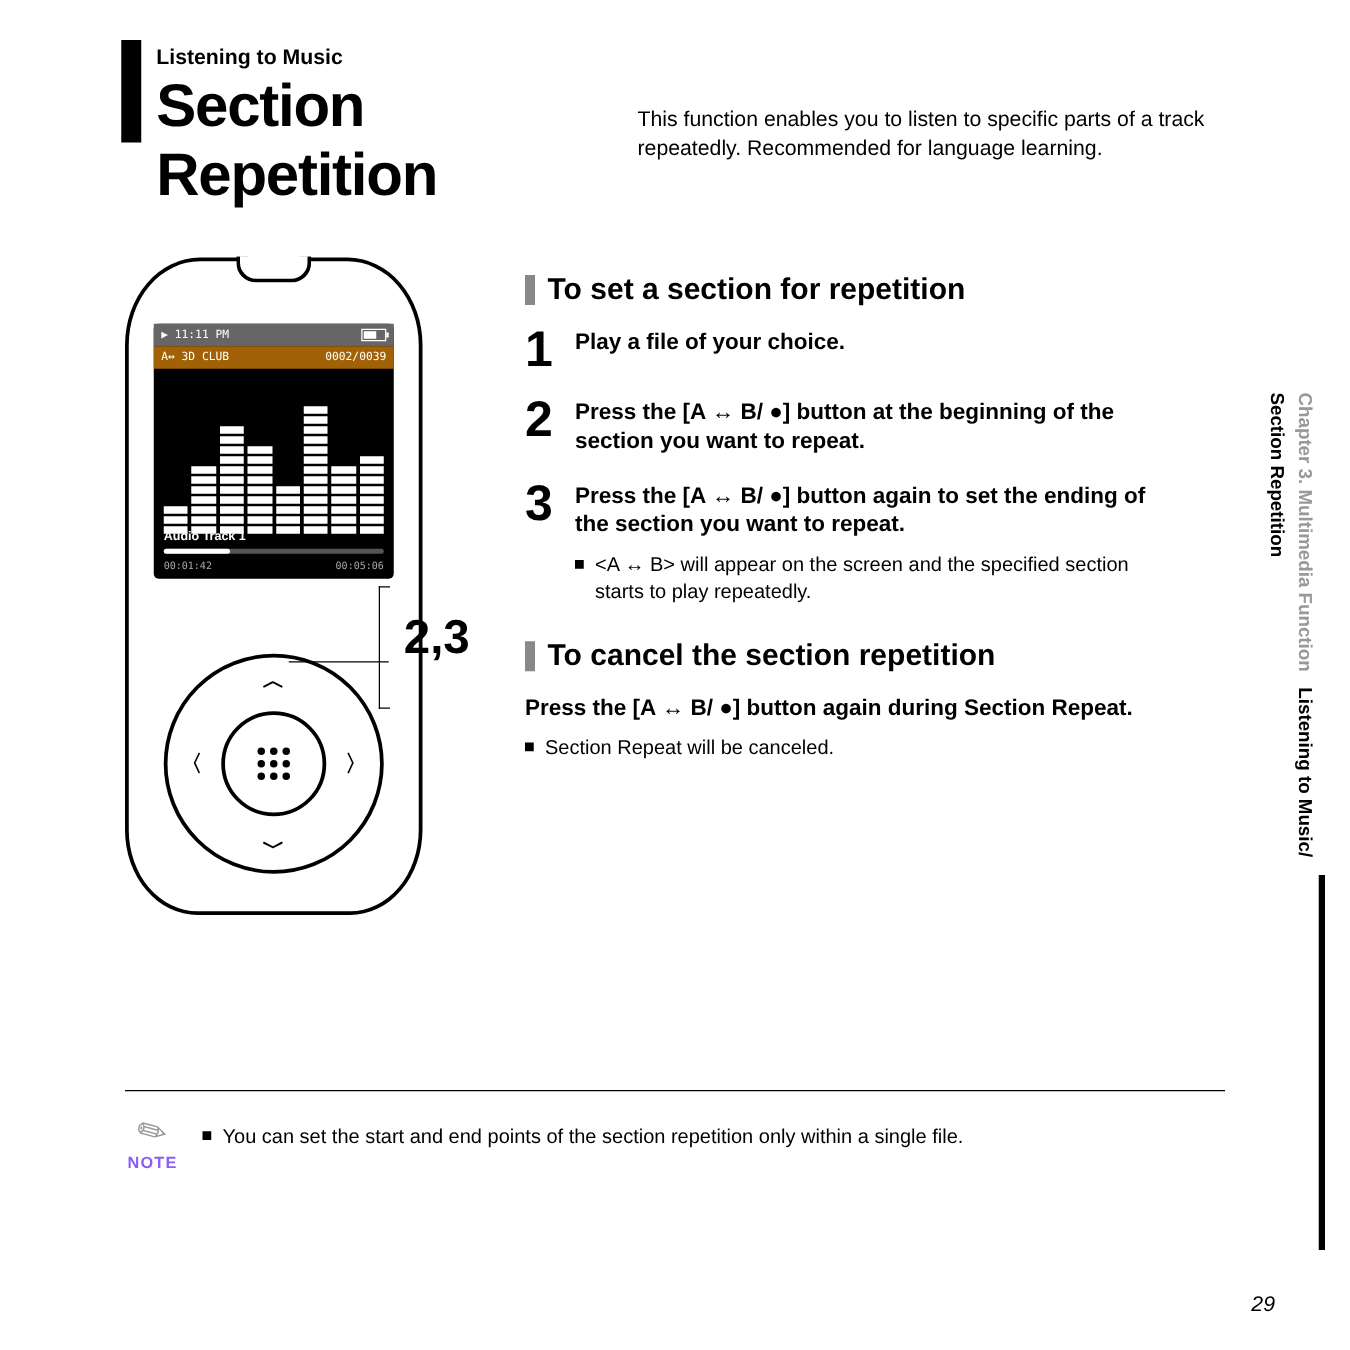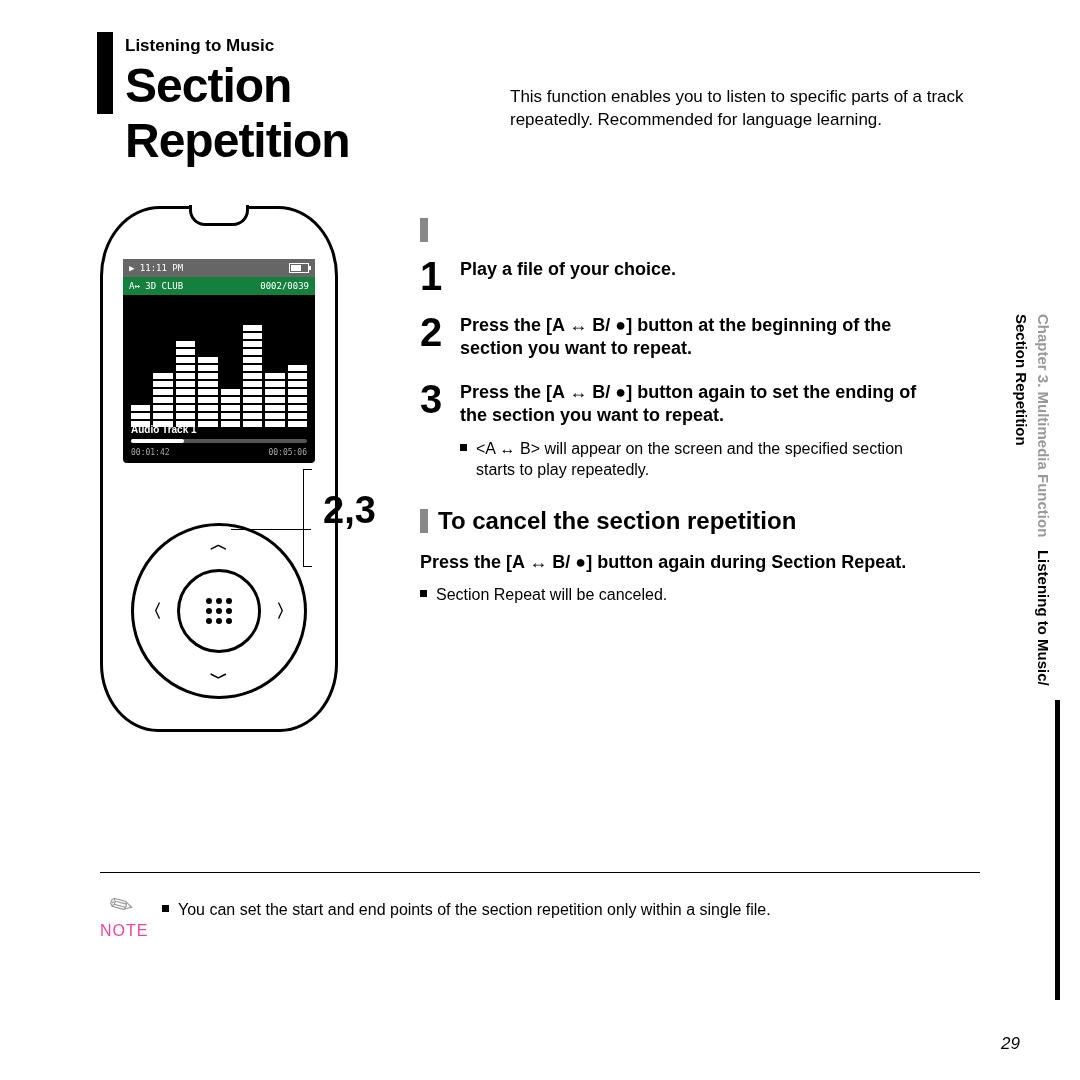"To set a section for" div.txt { html: none -> <div>To set a section for repetition</div> }
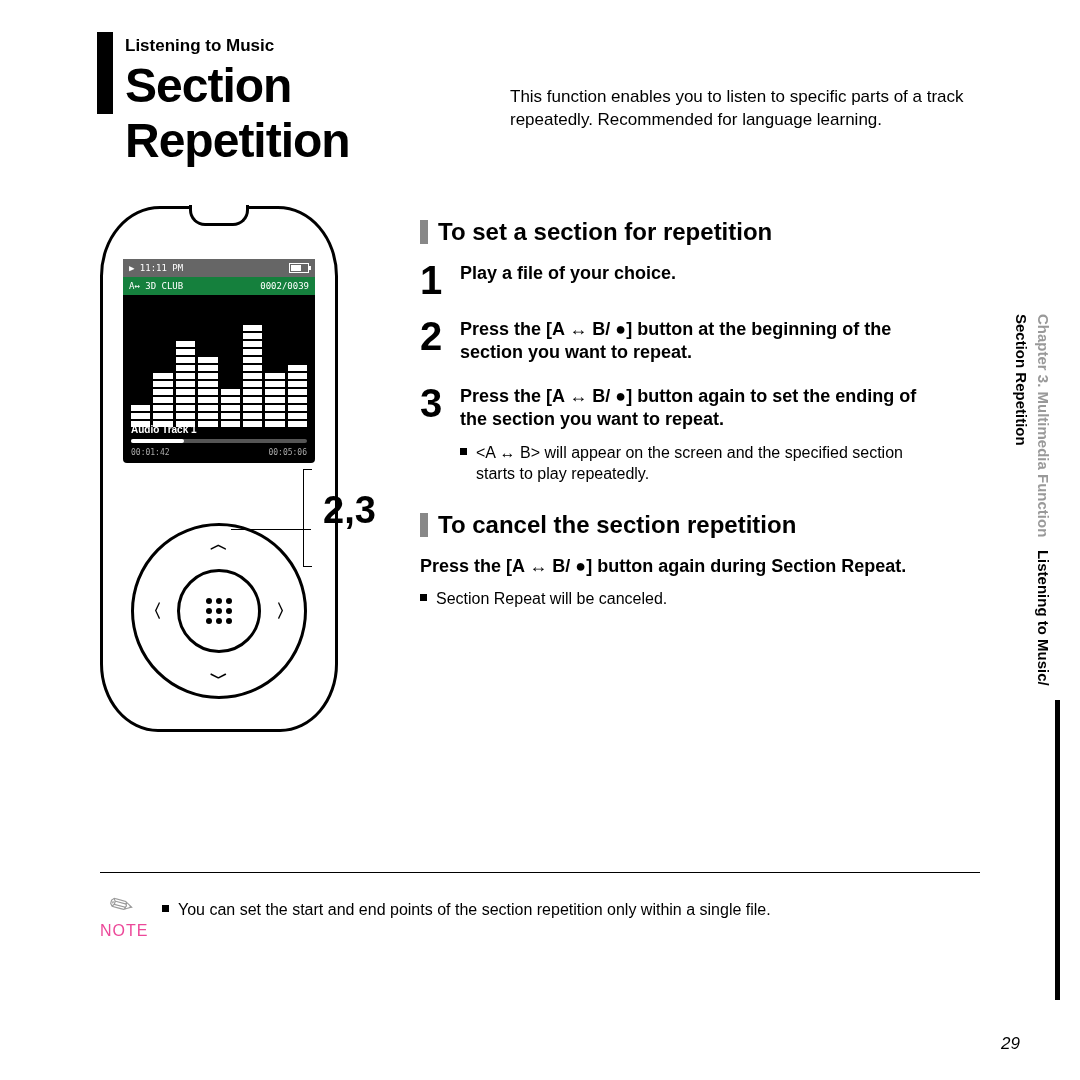"A↔ 3D CLUB" .sbar2 { background: #15803d -> #a16207 }
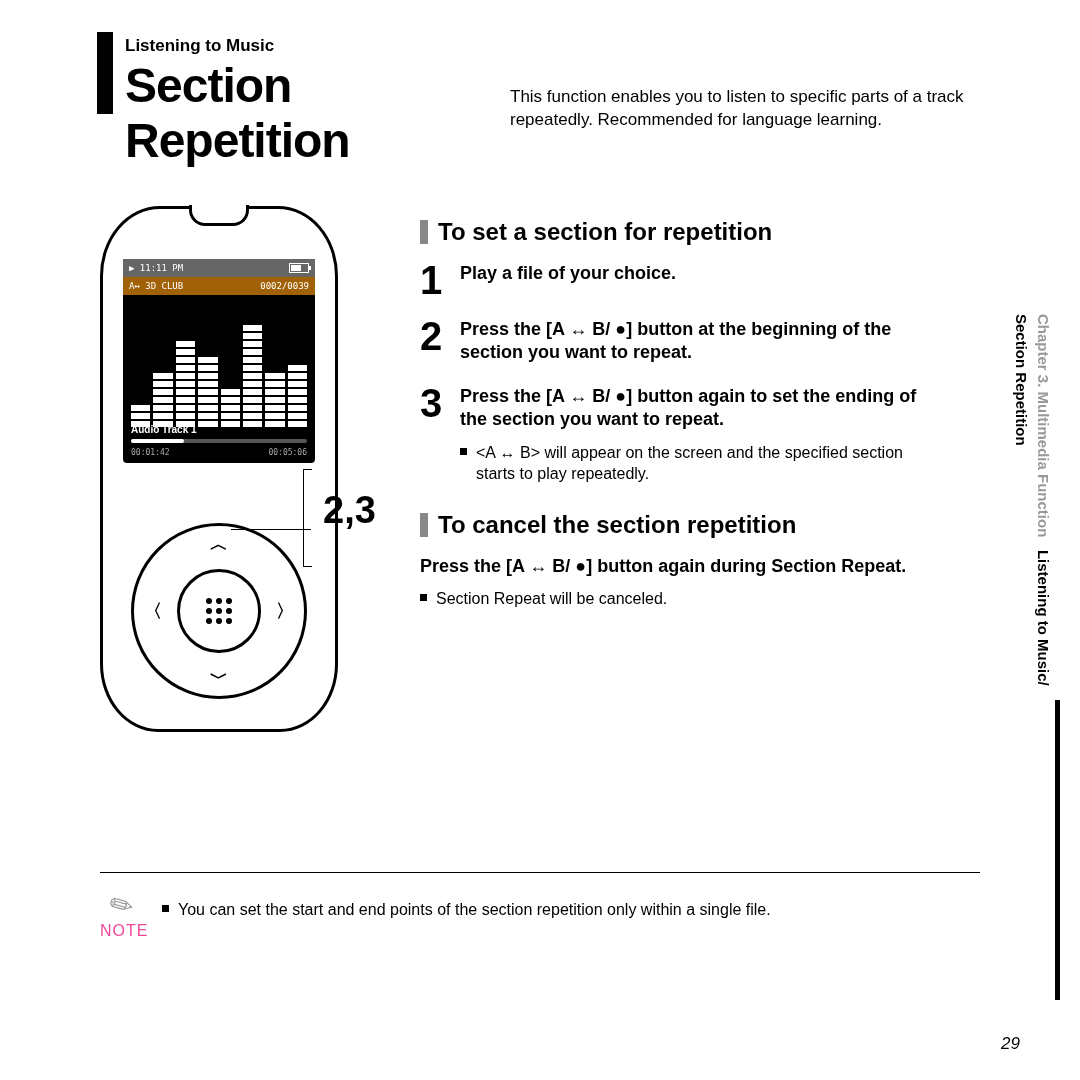"NOTE" .note-icon .ntxt { color: #ec4899 -> #8b5cf6; font-size: 16px -> 13px; font-weight: normal -> bold }
